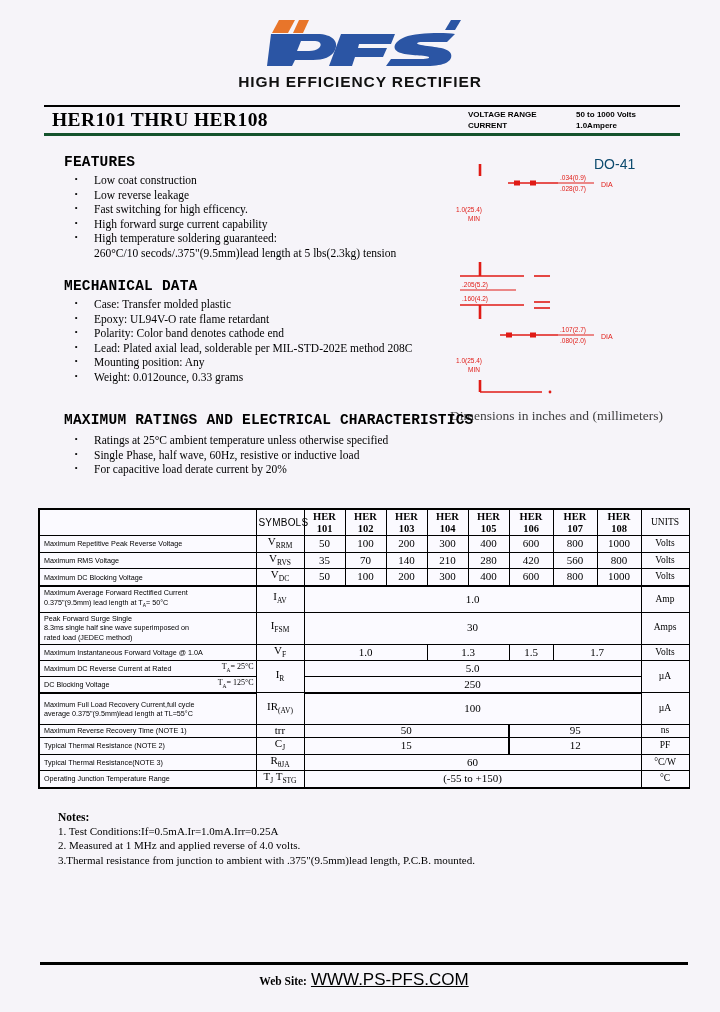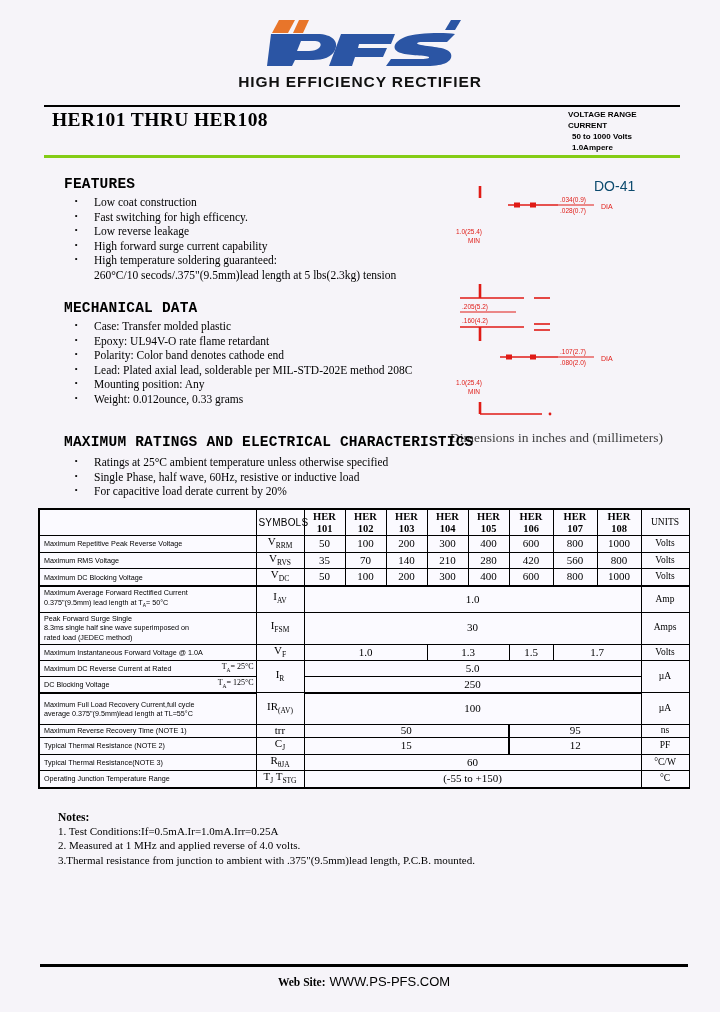"HER101 THRU HER108" .titlebar { border-bottom: 3px solid #84cc16 -> 3px solid #14532d }
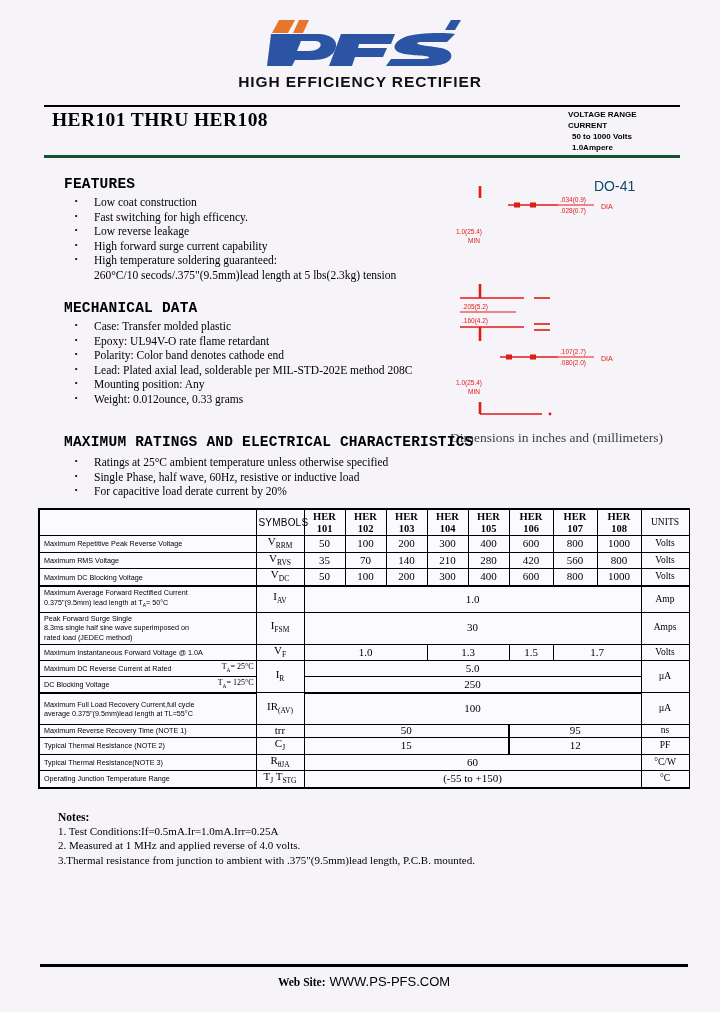"VOLTAGE RANGE" .titlebar .vc-block { flex-direction: column -> none }
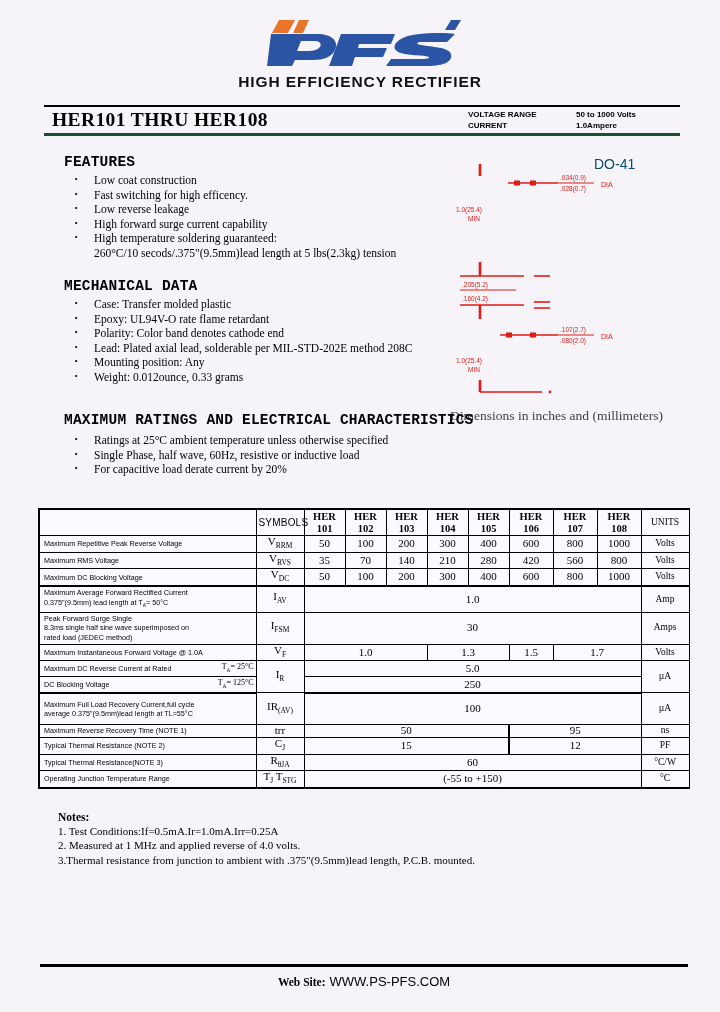"Fast switching for high efficency." li { order: before "Low reverse leakage" -> after "Low reverse leakage" }
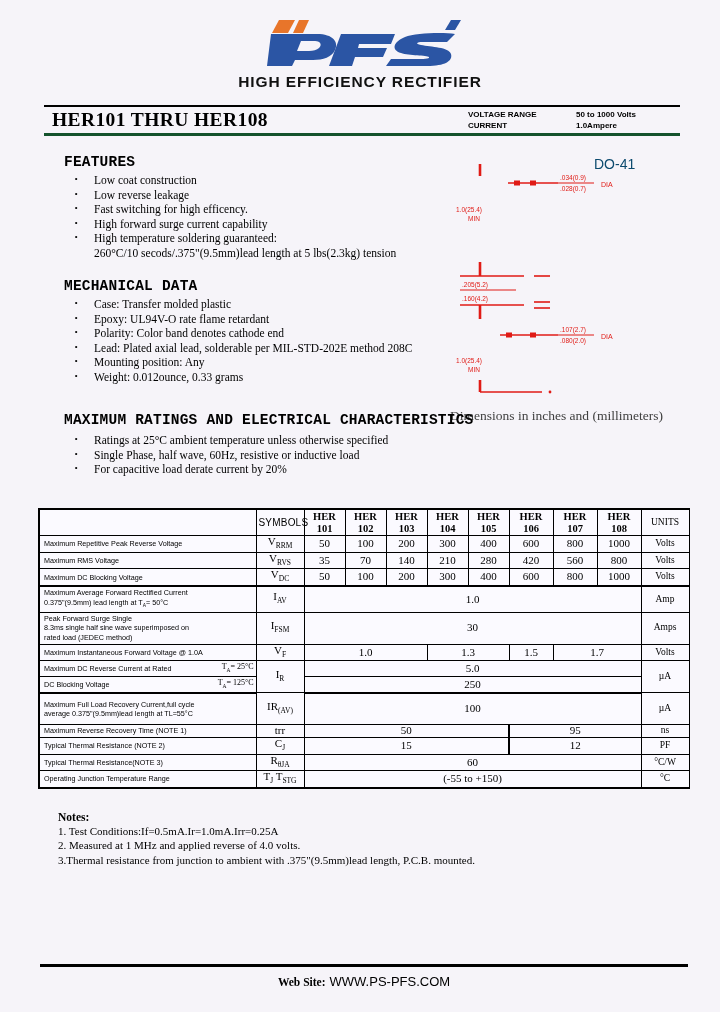"WWW.PS-PFS.COM" .footer .url { font-size: 13px -> 17px; text-decoration: none -> underline }
